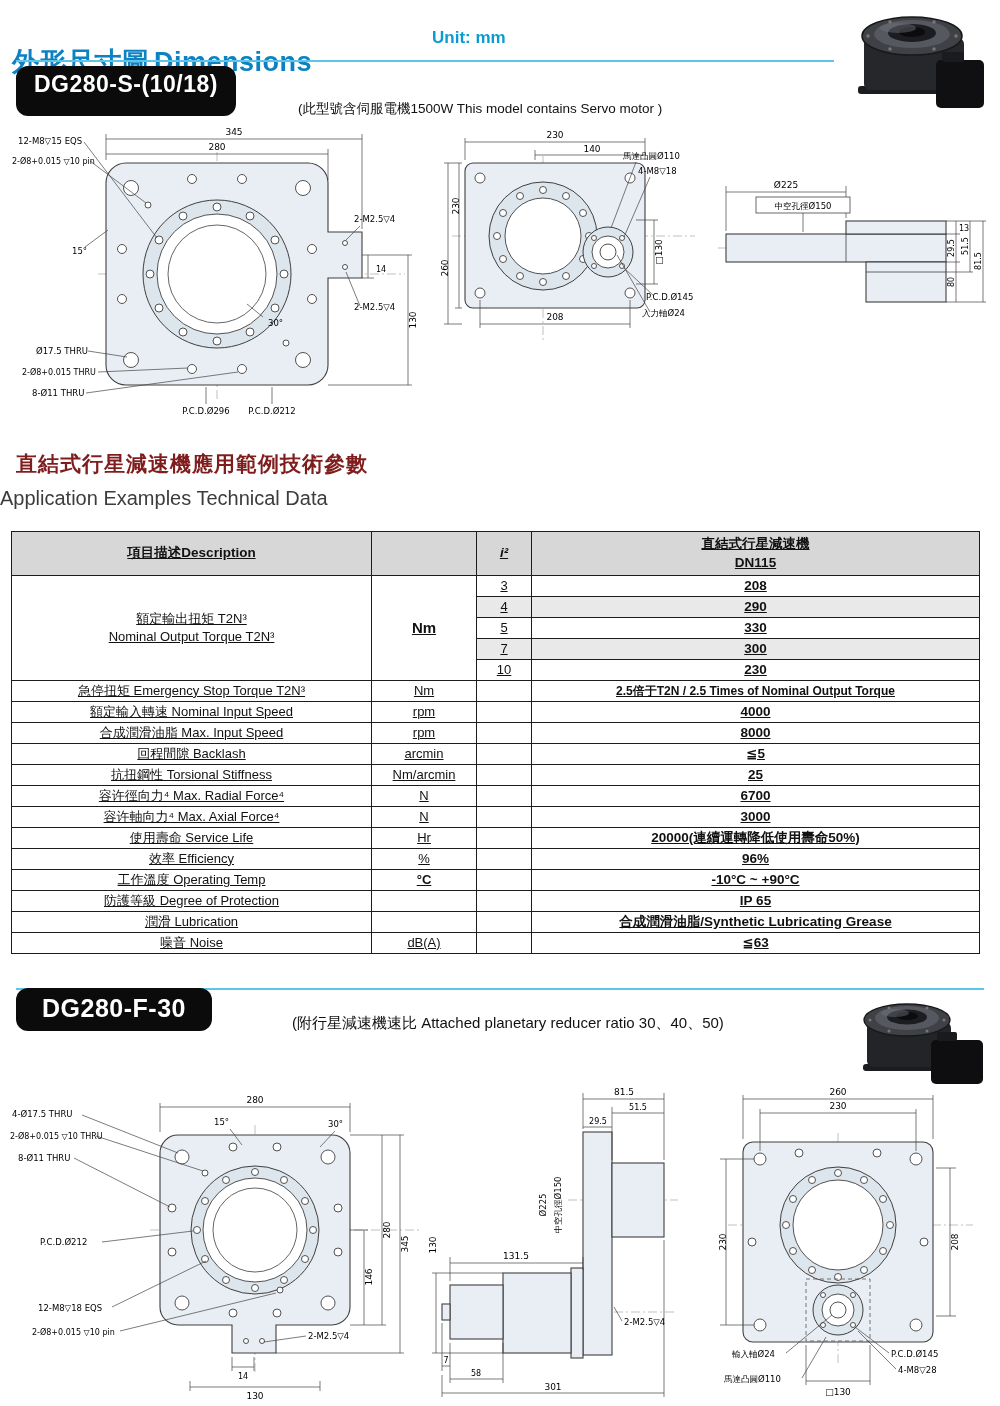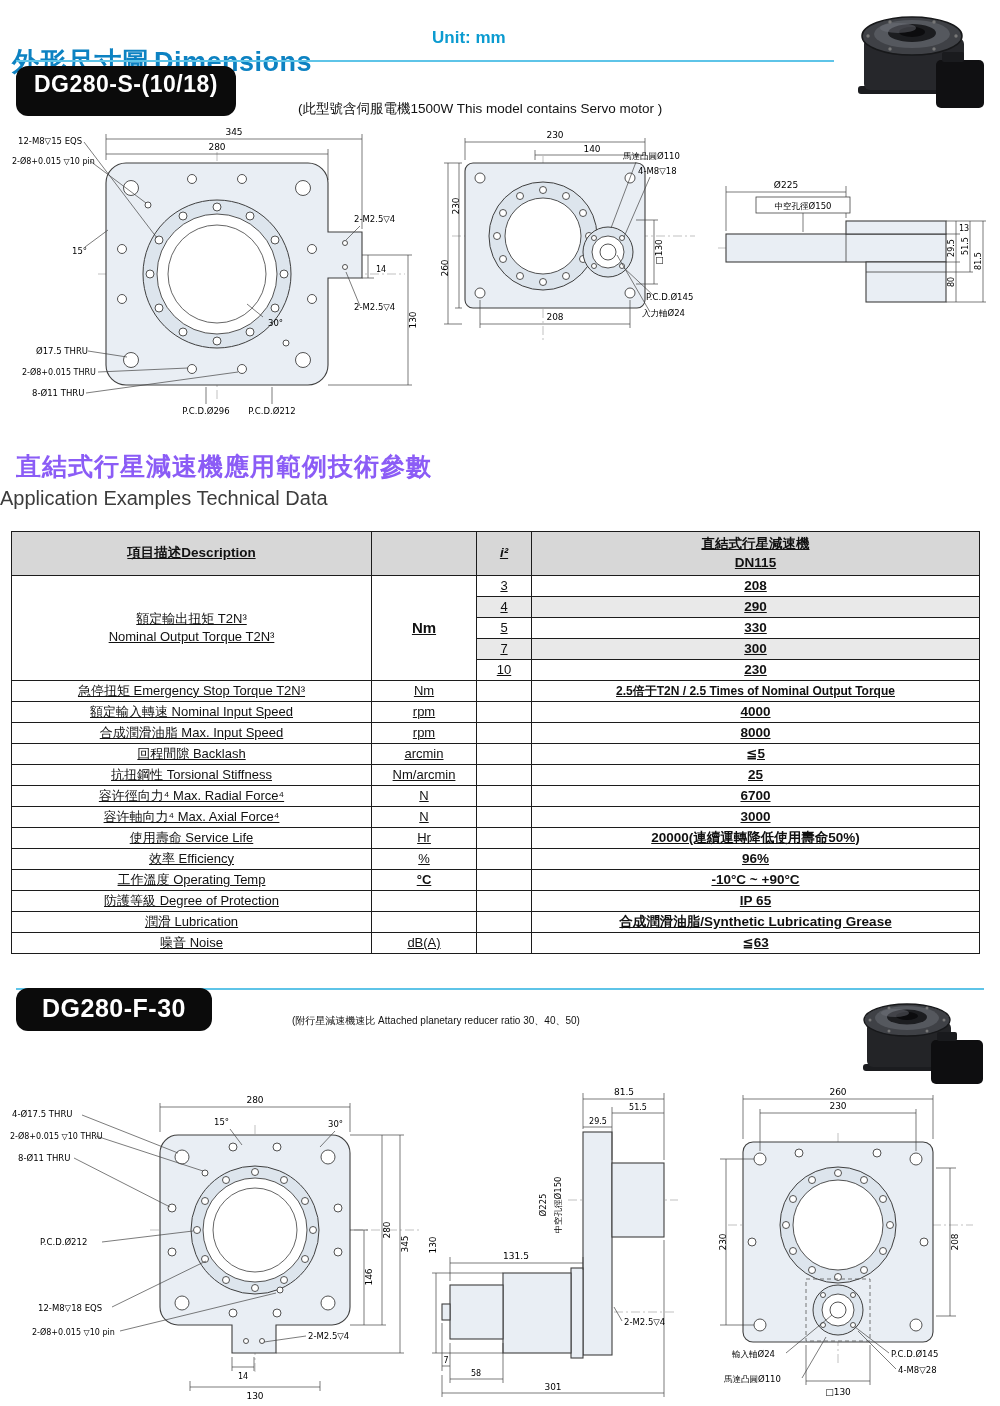"直結式行星減速機應用範例技術參數" .sec-zh { color: #8b5cf6 -> #7f1d1d; font-size: 25px -> 21px }
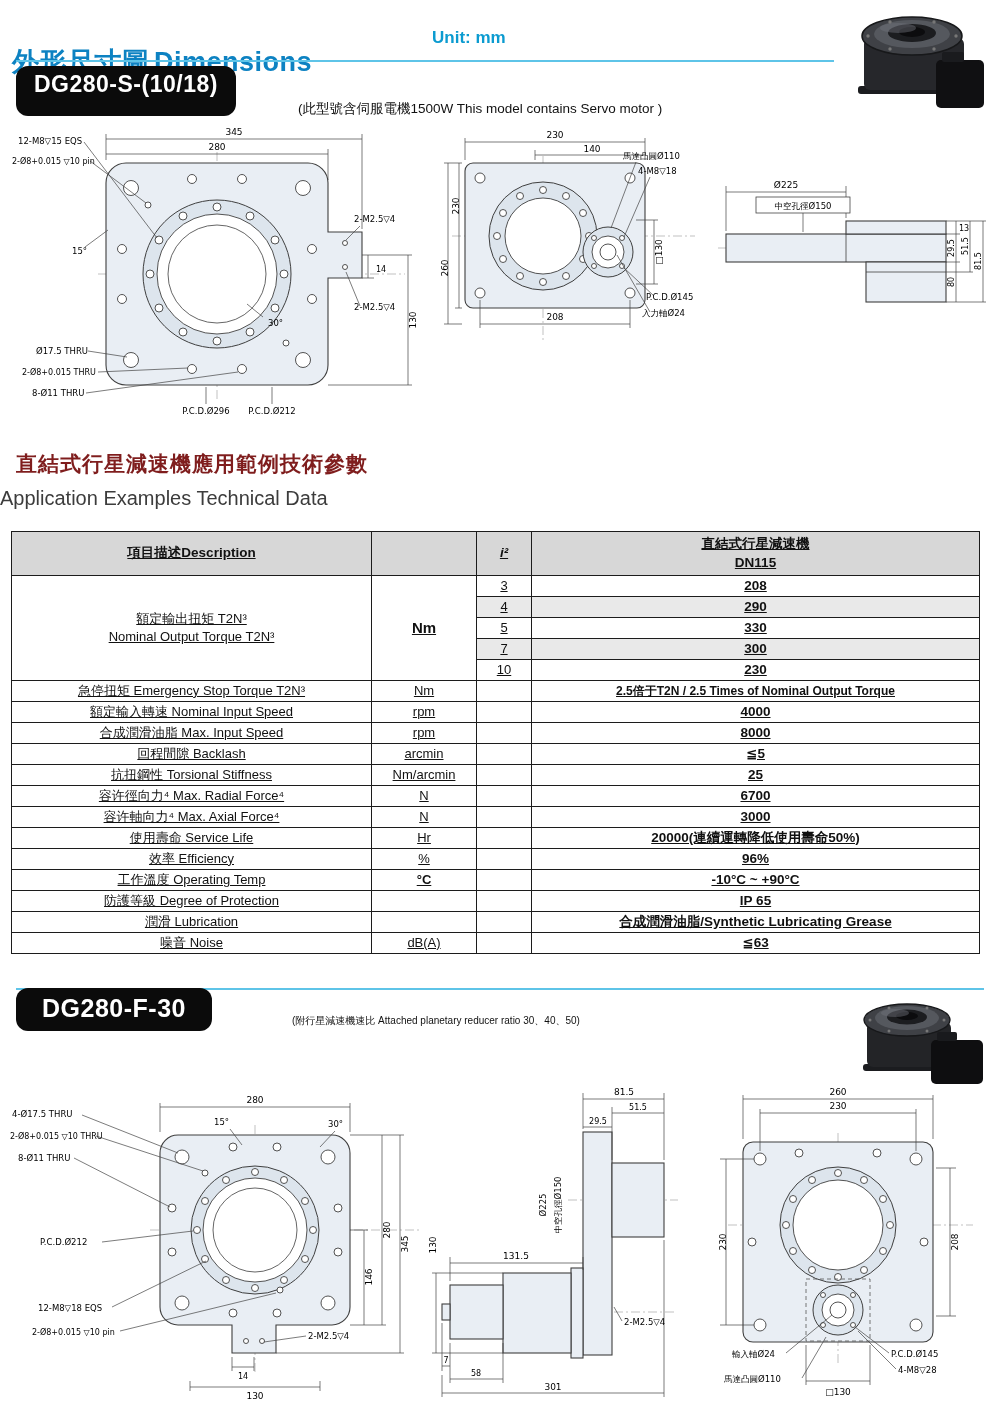"(附行星減速機速比 Attached planetary reducer" .note.f { font-size: 10px -> 15px }
